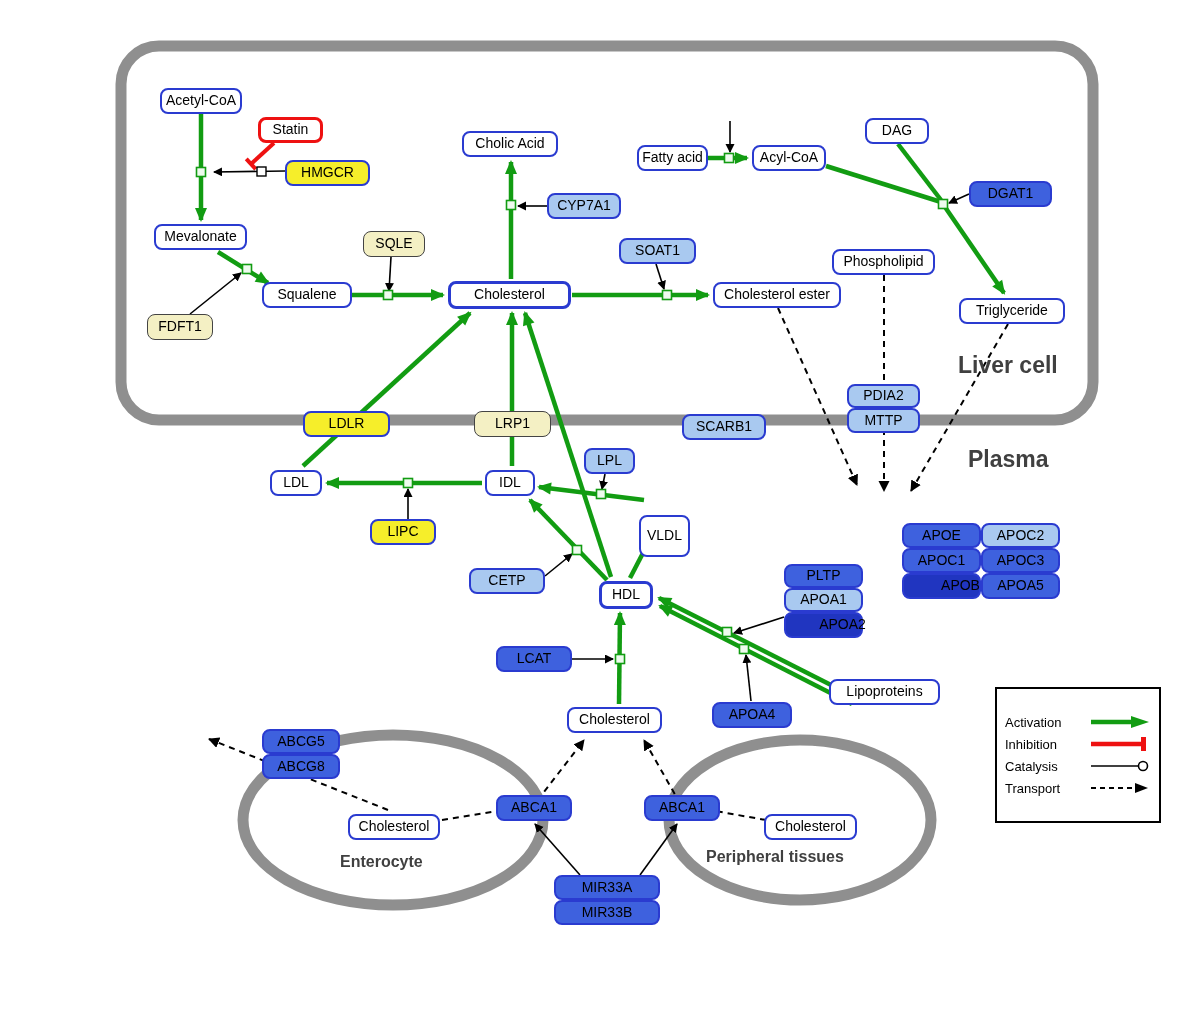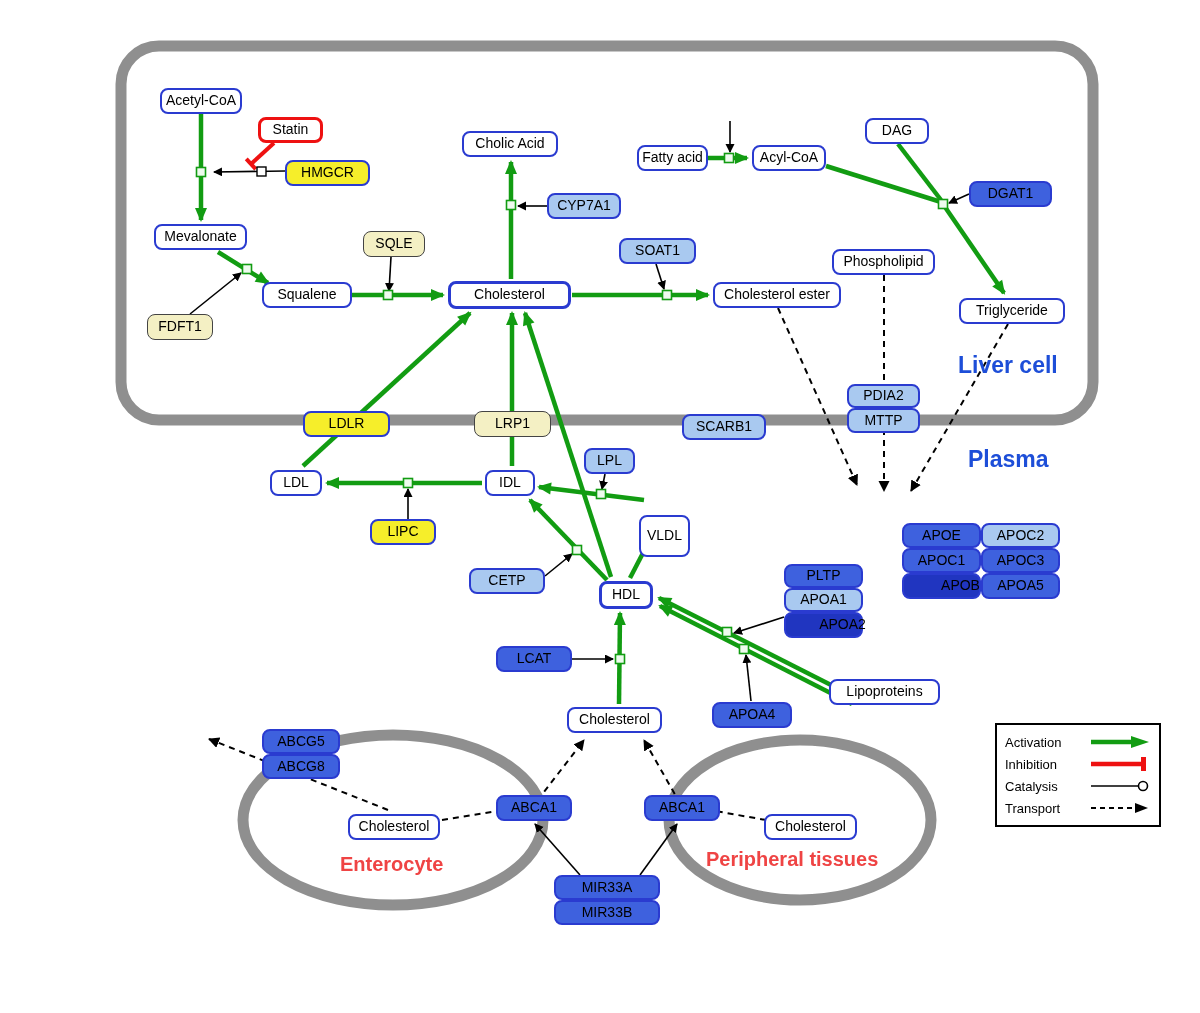"Liver cell" .region-label { color: #1d4ed8 -> #404040 }
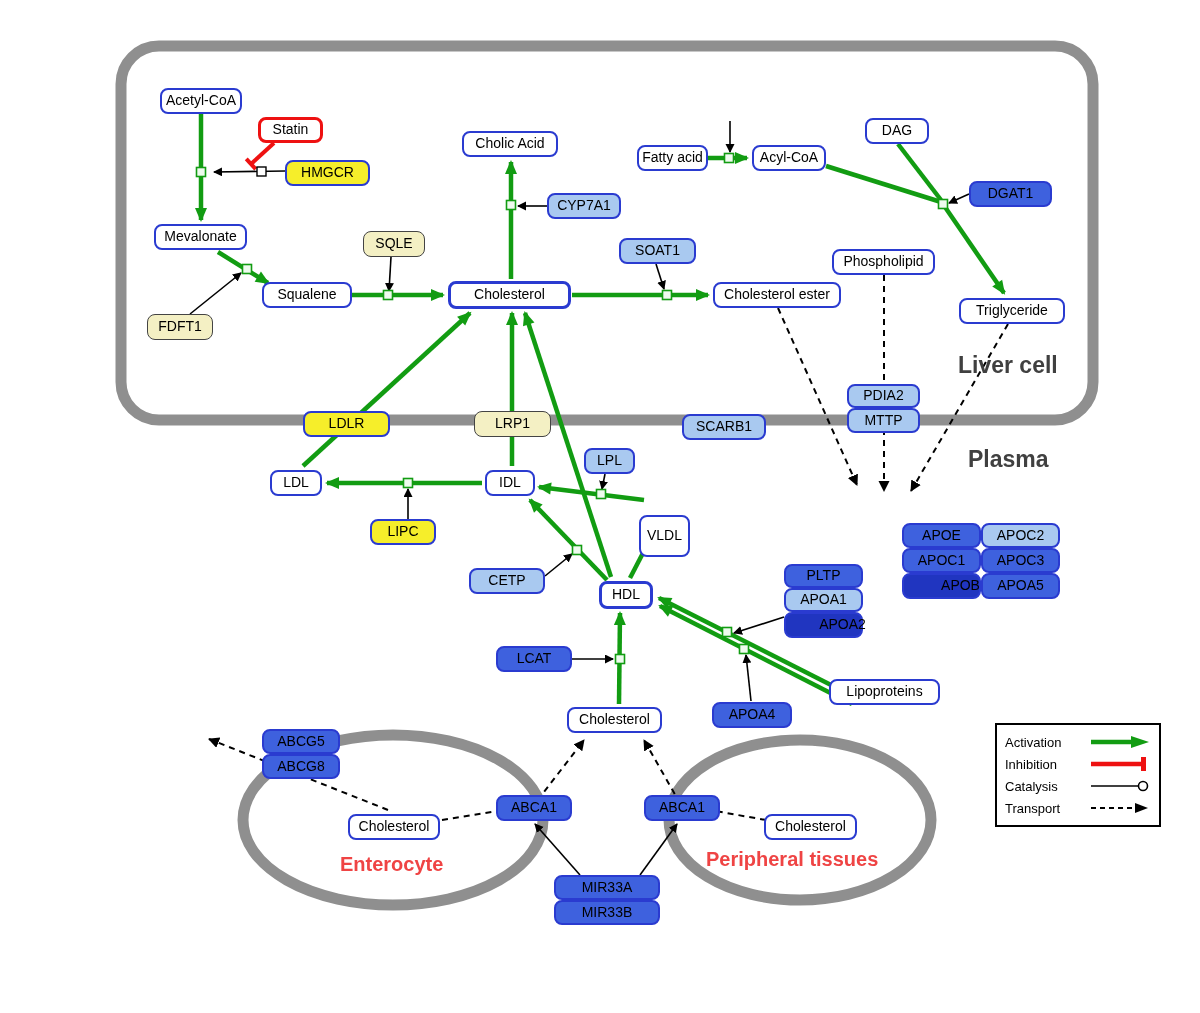"Activation" .legend { margin-top: 36px -> none; padding: 6px 8px -> 22px 8px }
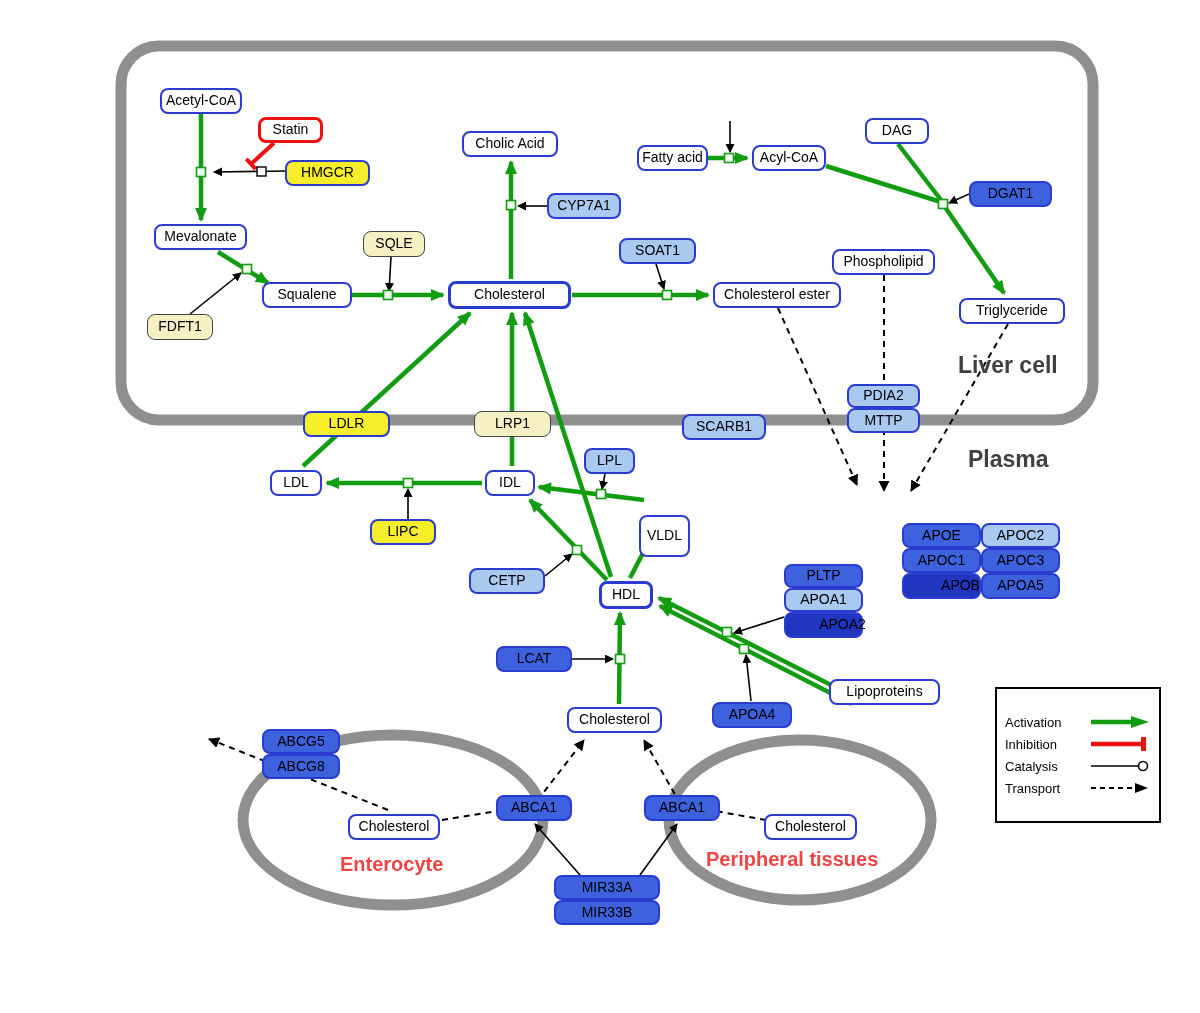"Enterocyte" .rl-mid { color: #ef4444 -> #404040; font-size: 20px -> 16px }
